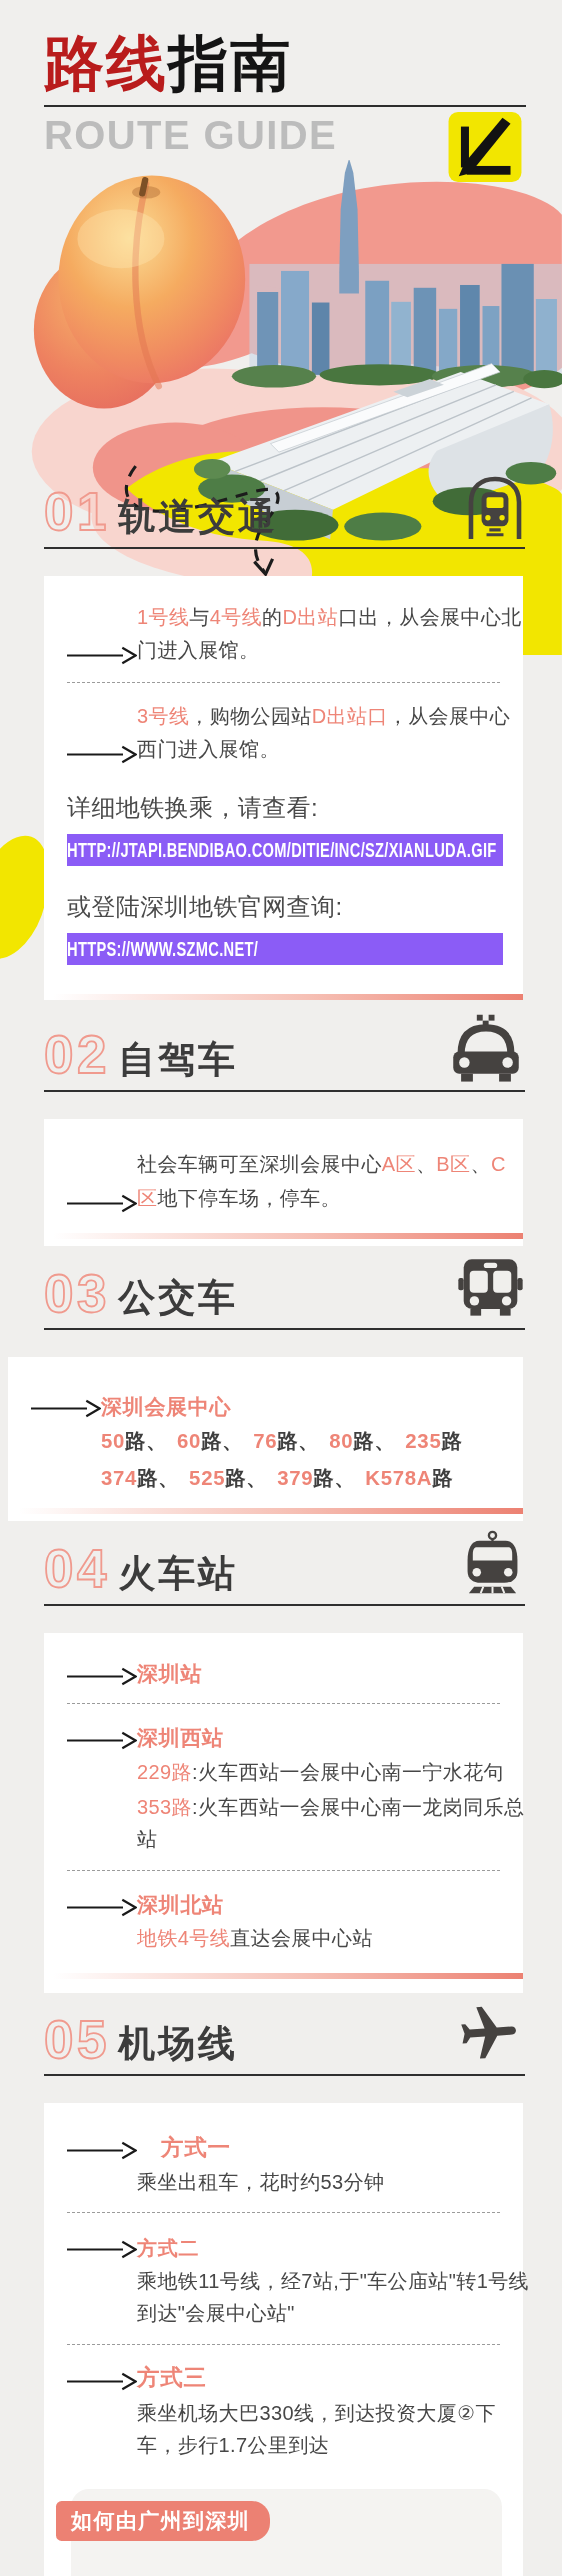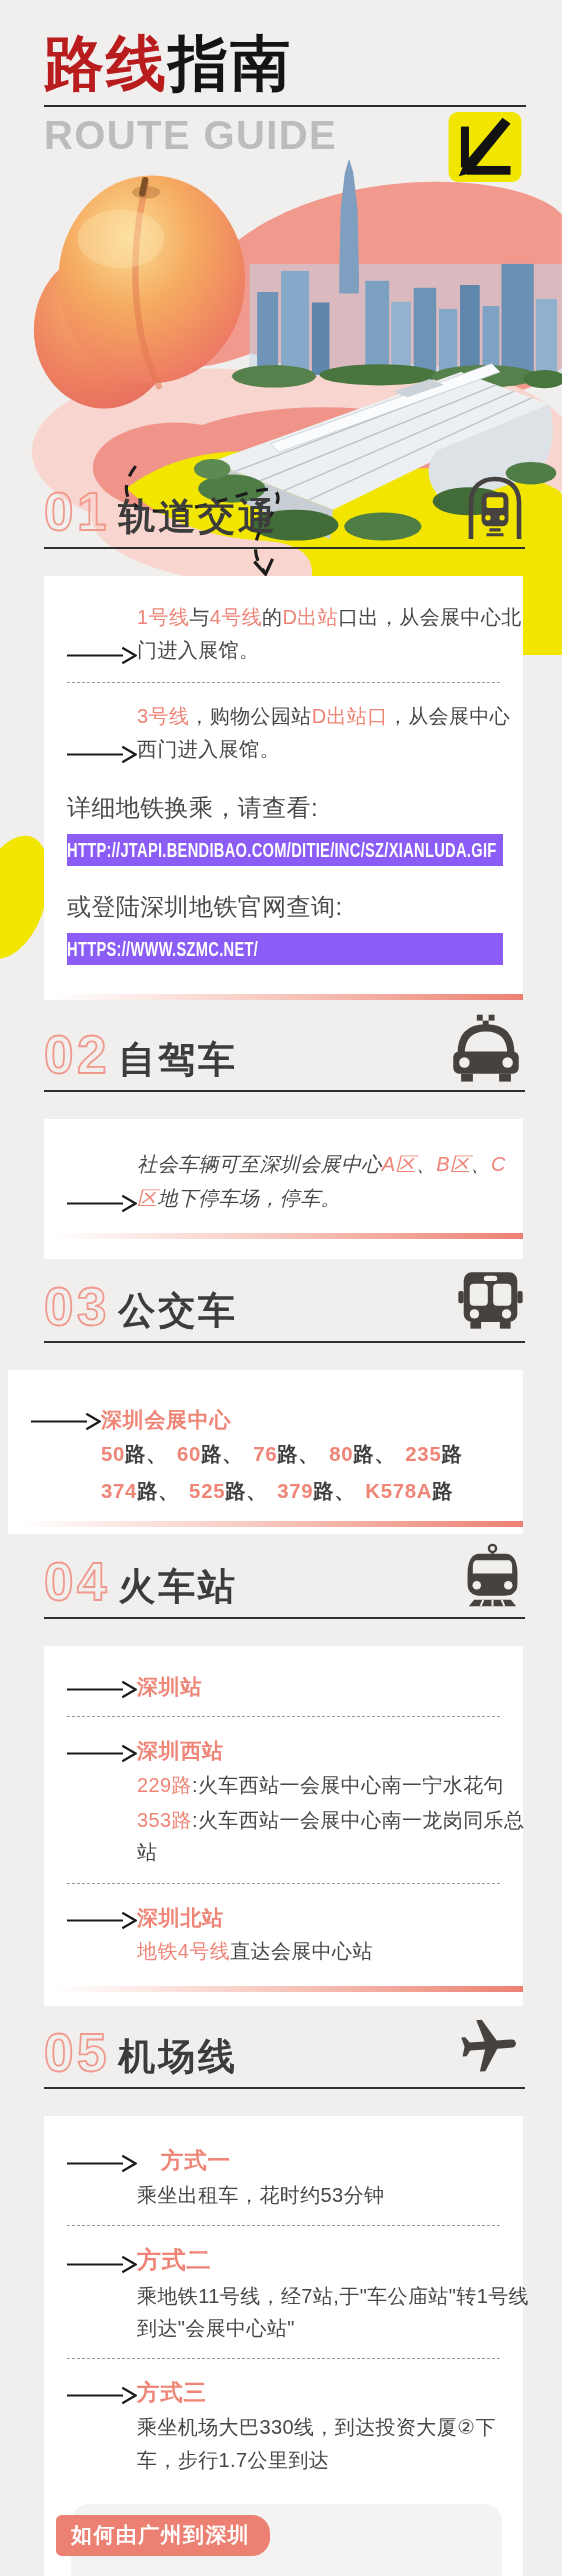"社会车辆可至深圳会展中心A区、B区、C区地下停车场，停车。" .pb6 { font-style: italic -> none; padding-bottom: 20px -> 7px }
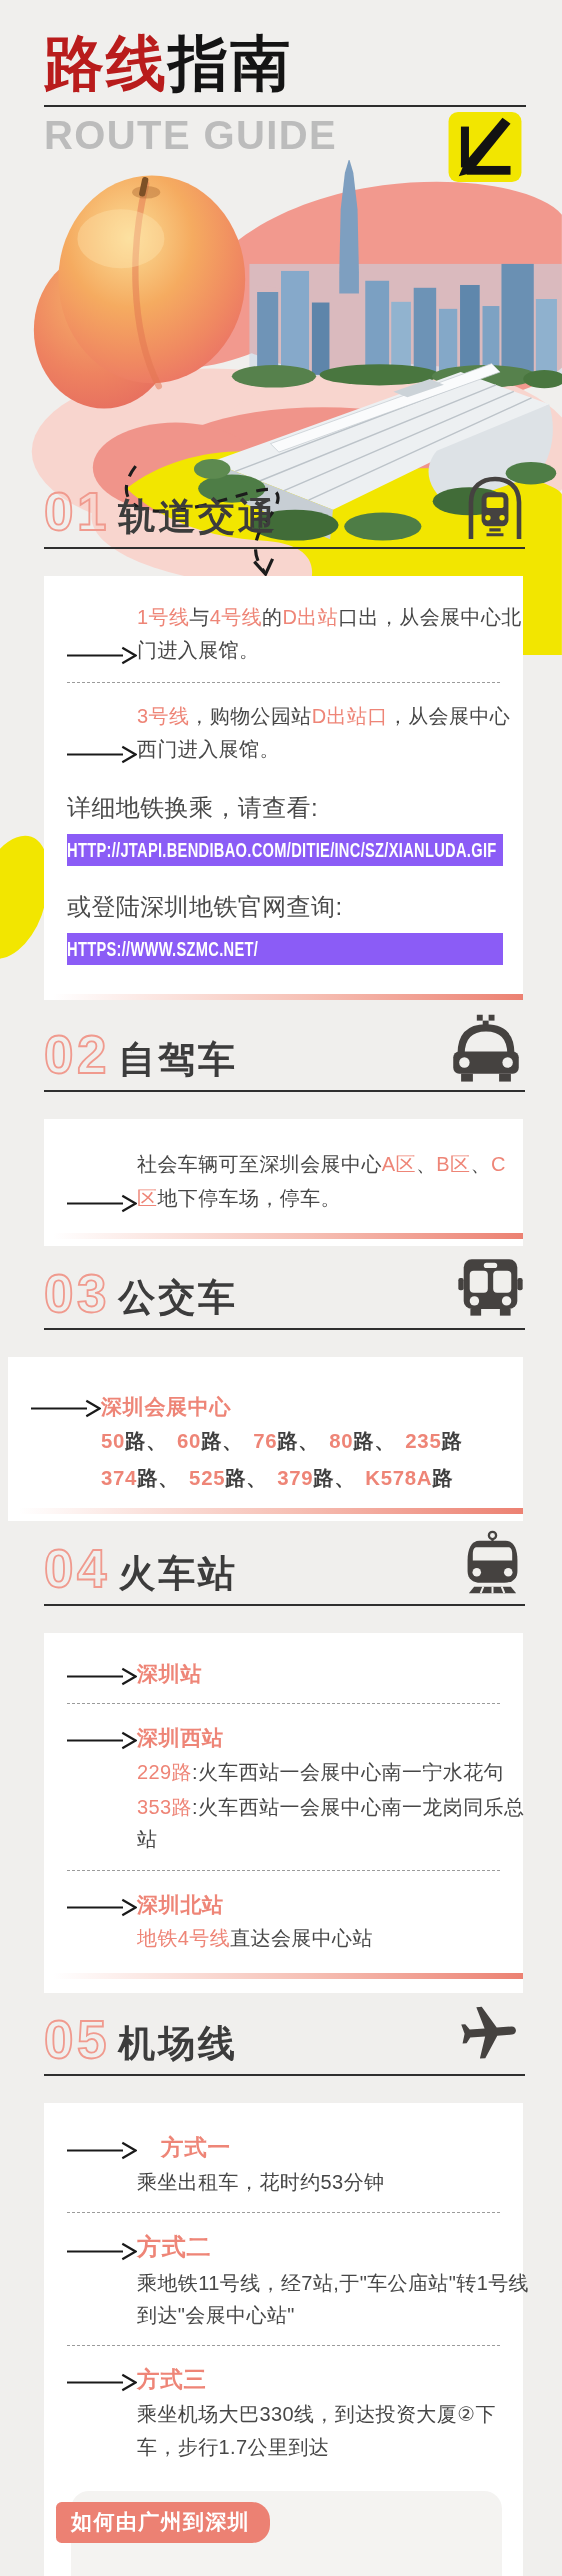"方式二" span.stop-label { font-size: 24px -> 20px }
